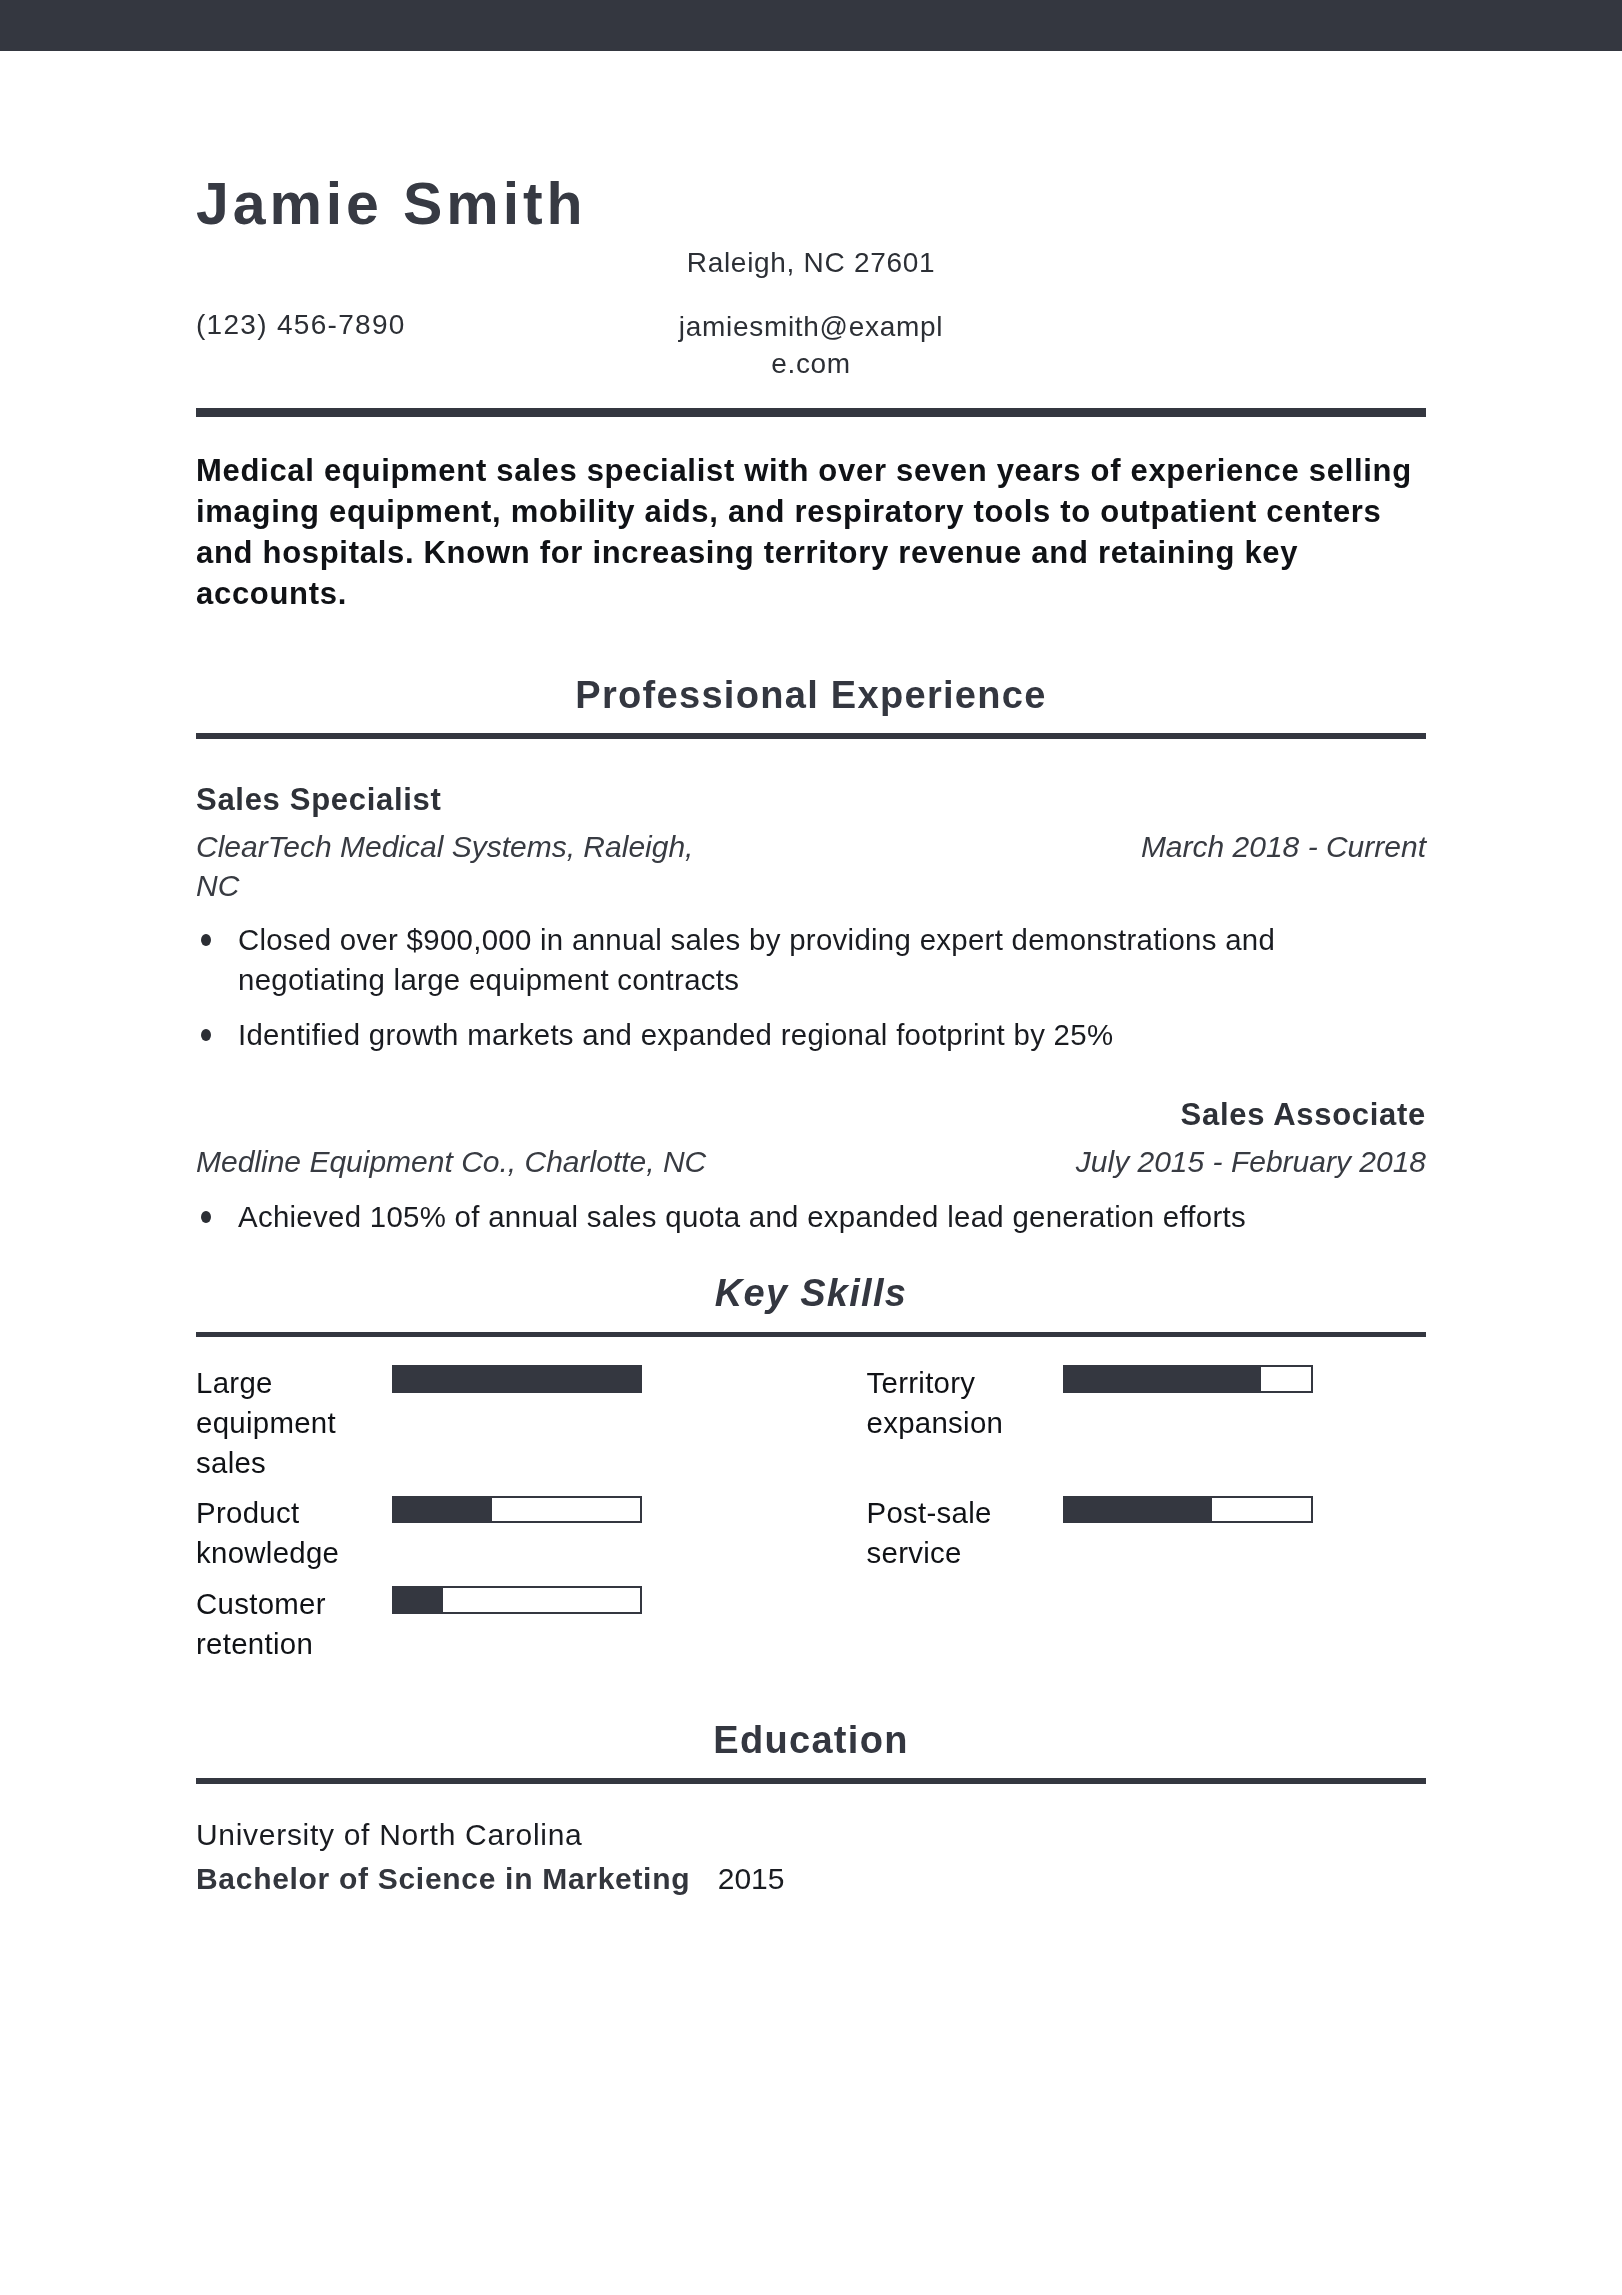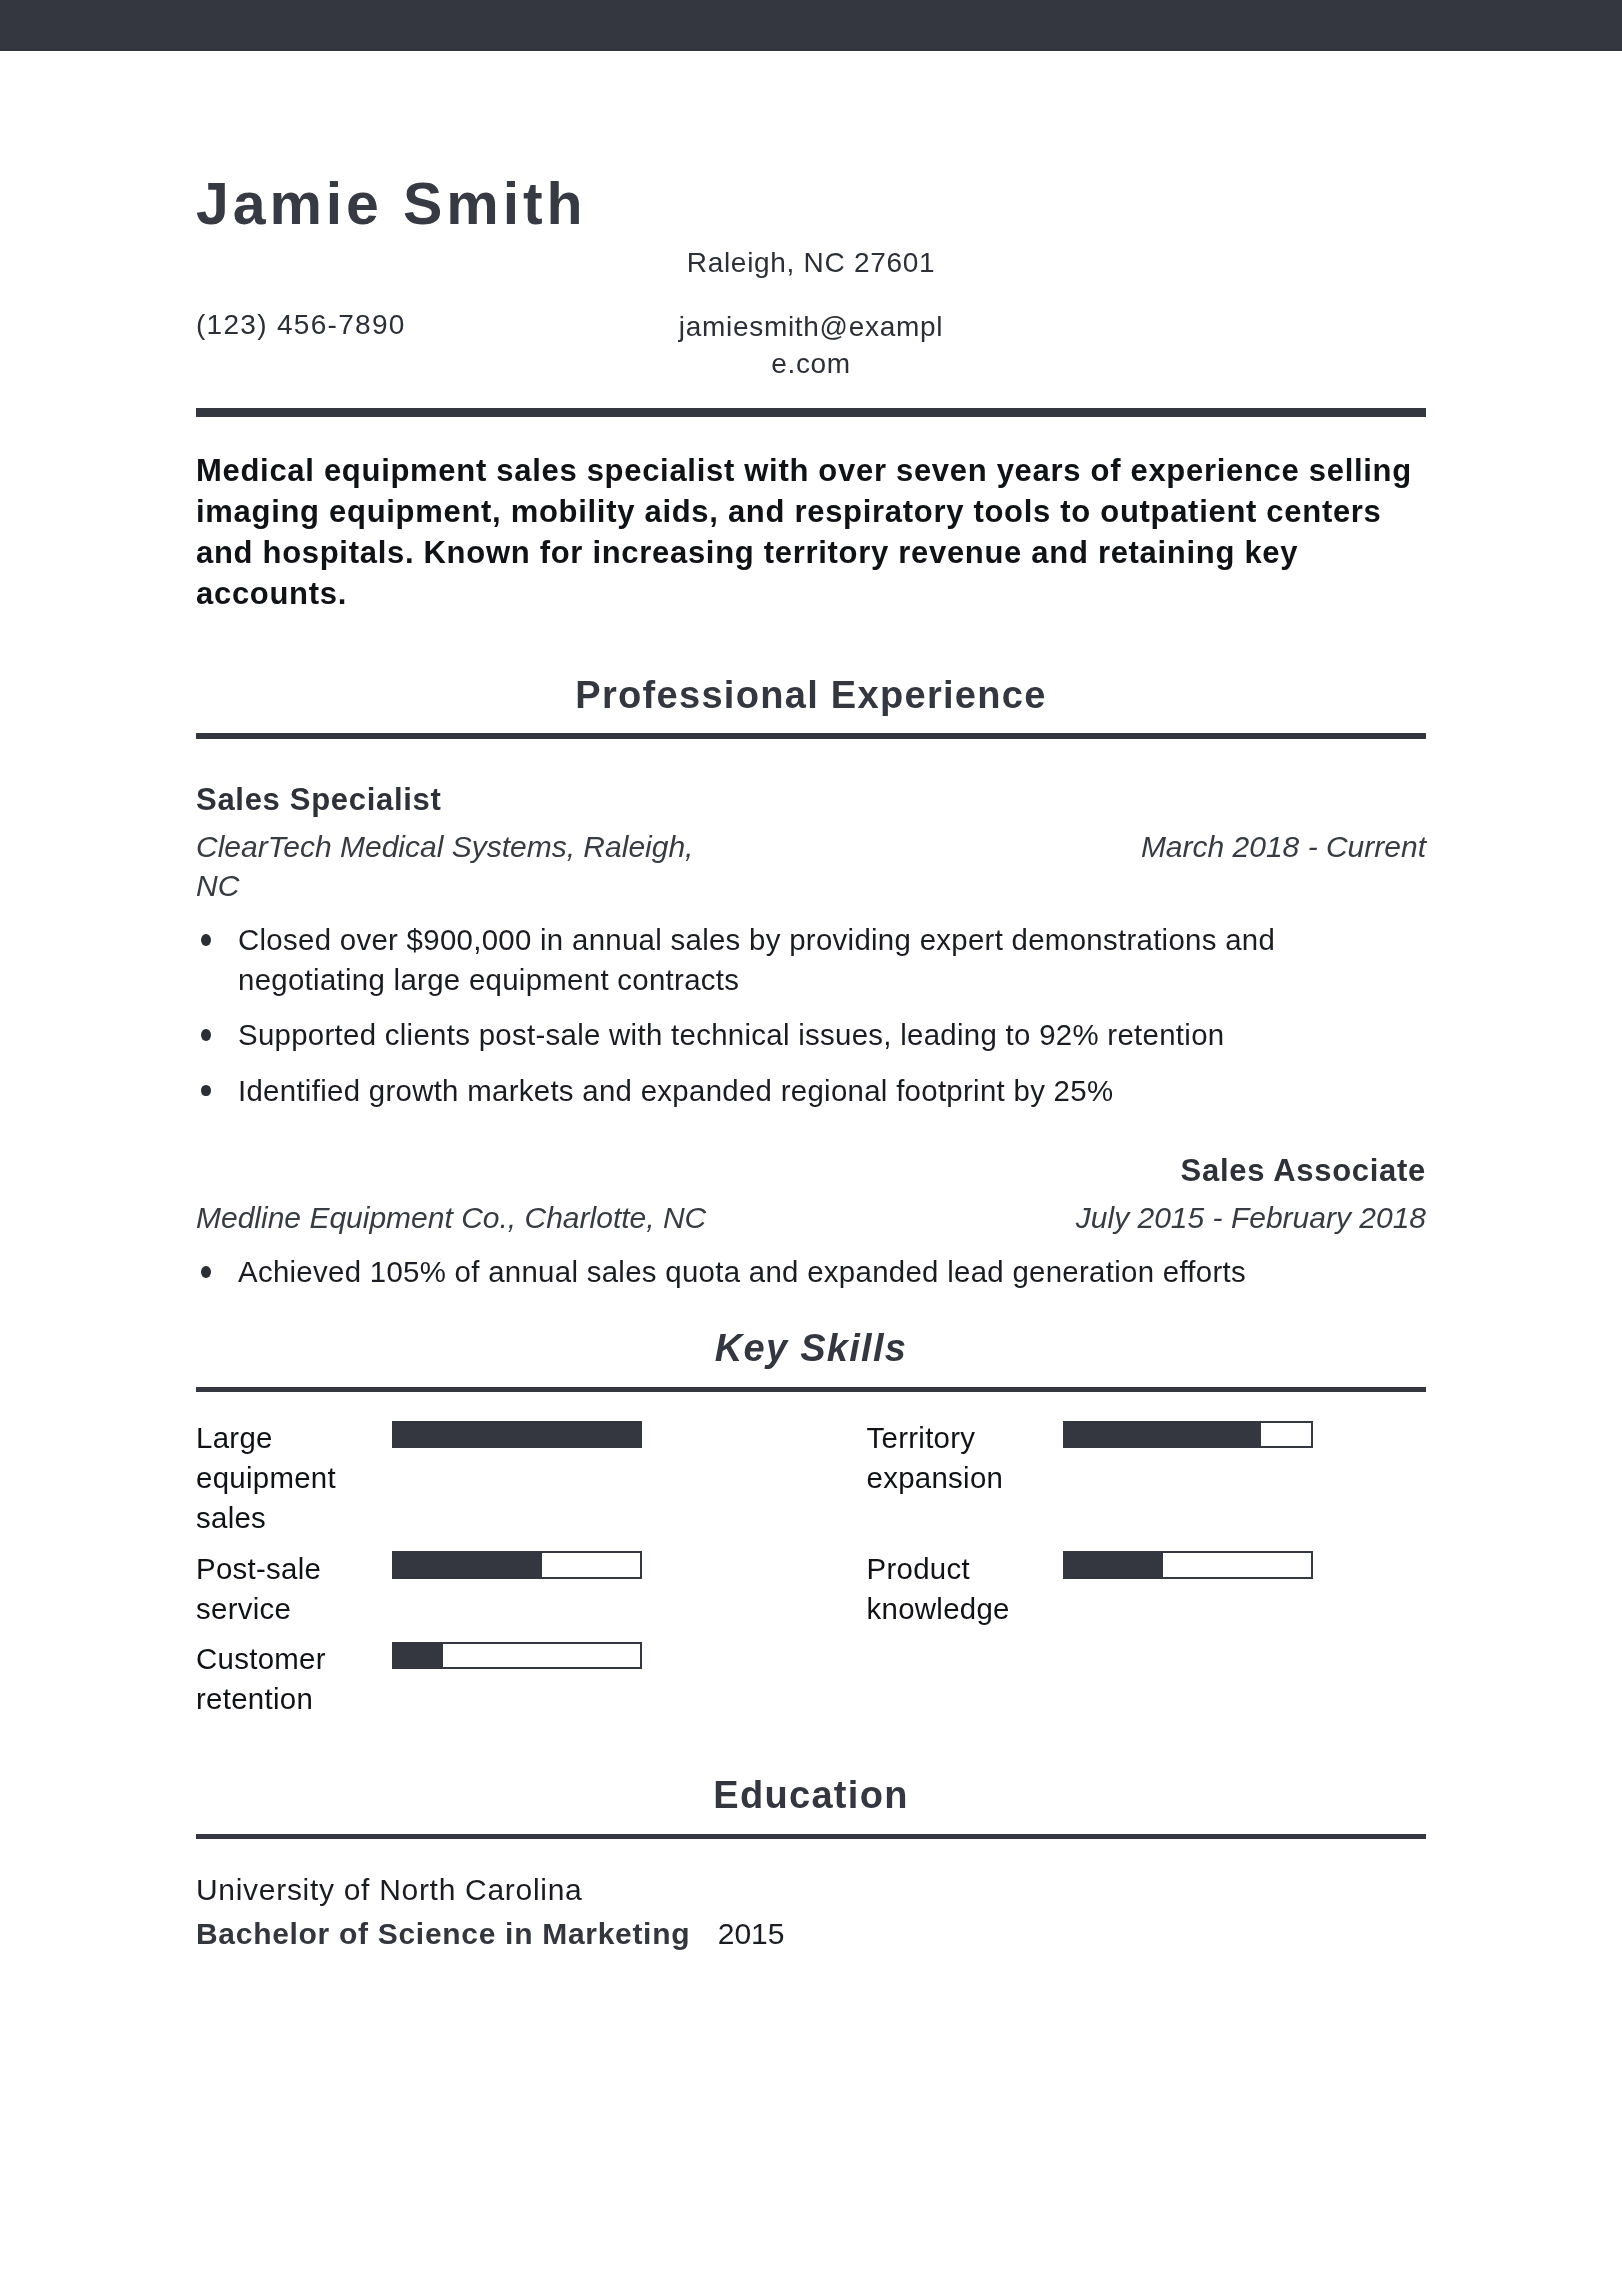"Supported clients post-sale with" li { html: <li>Supported clients post-sale with technical issues, leading to 92% retention</li> -> none }
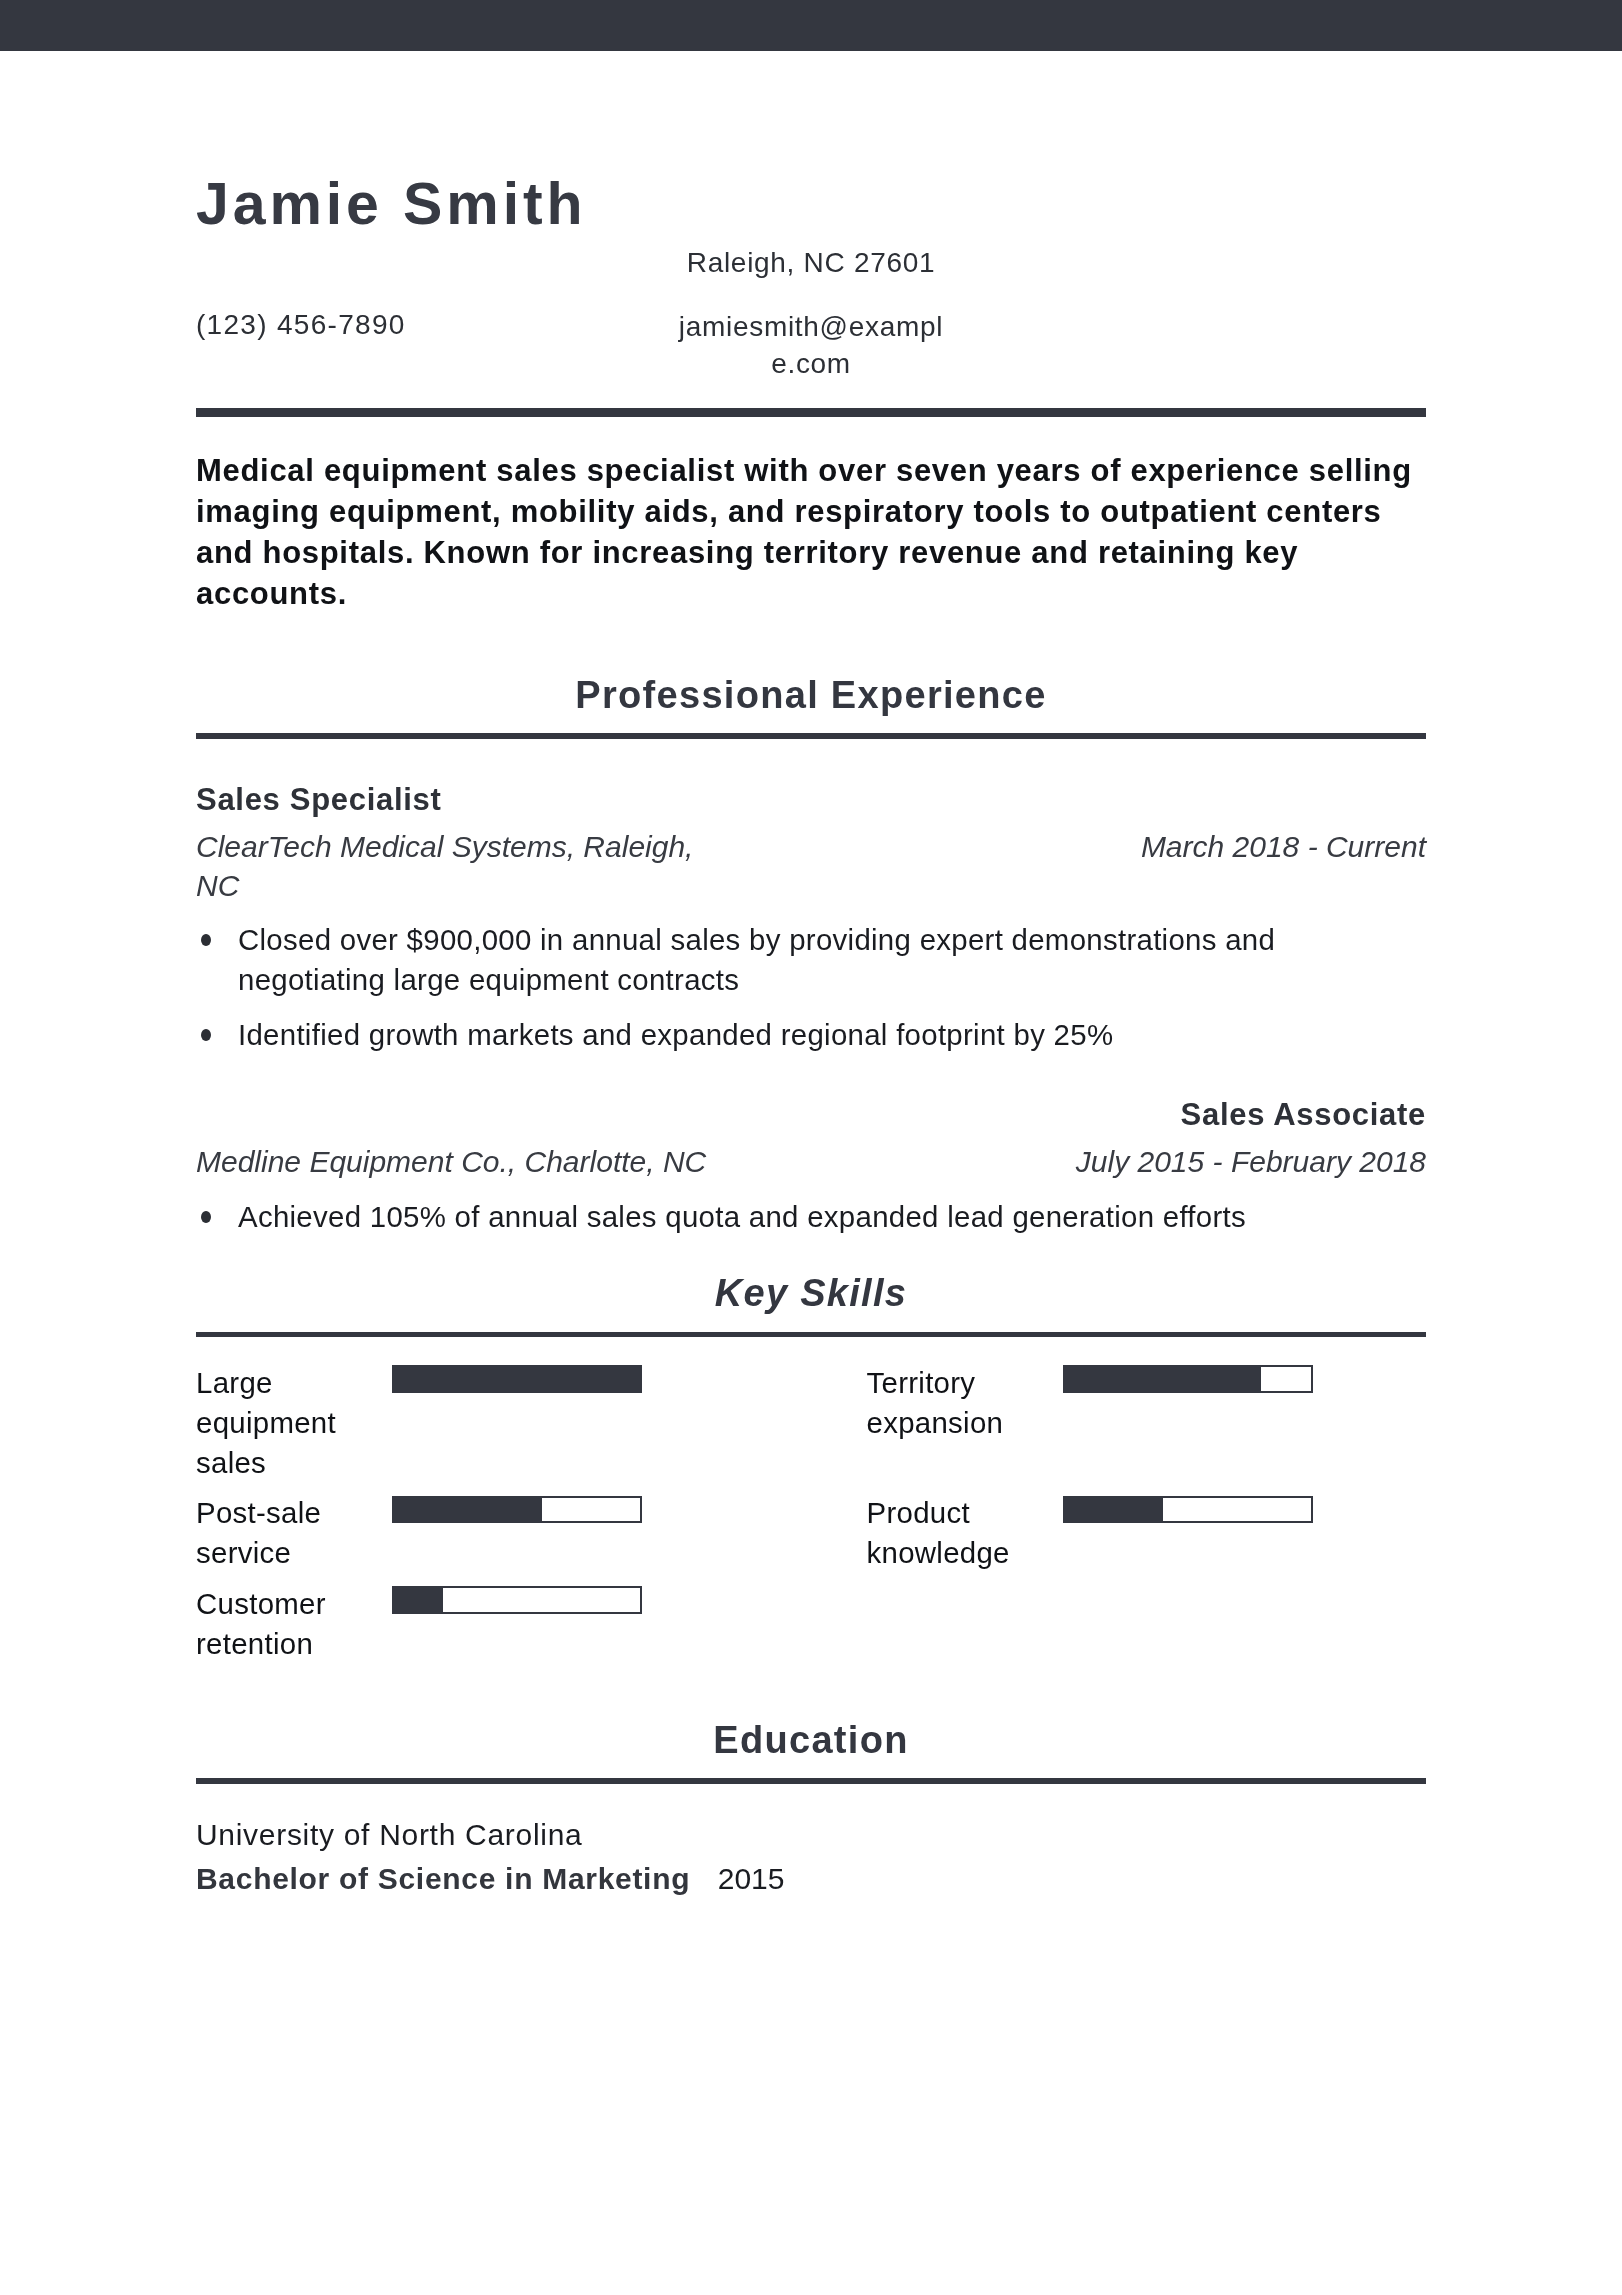"Post-sale service" div.skill { order: before "Product knowledge" -> after "Product knowledge" }
